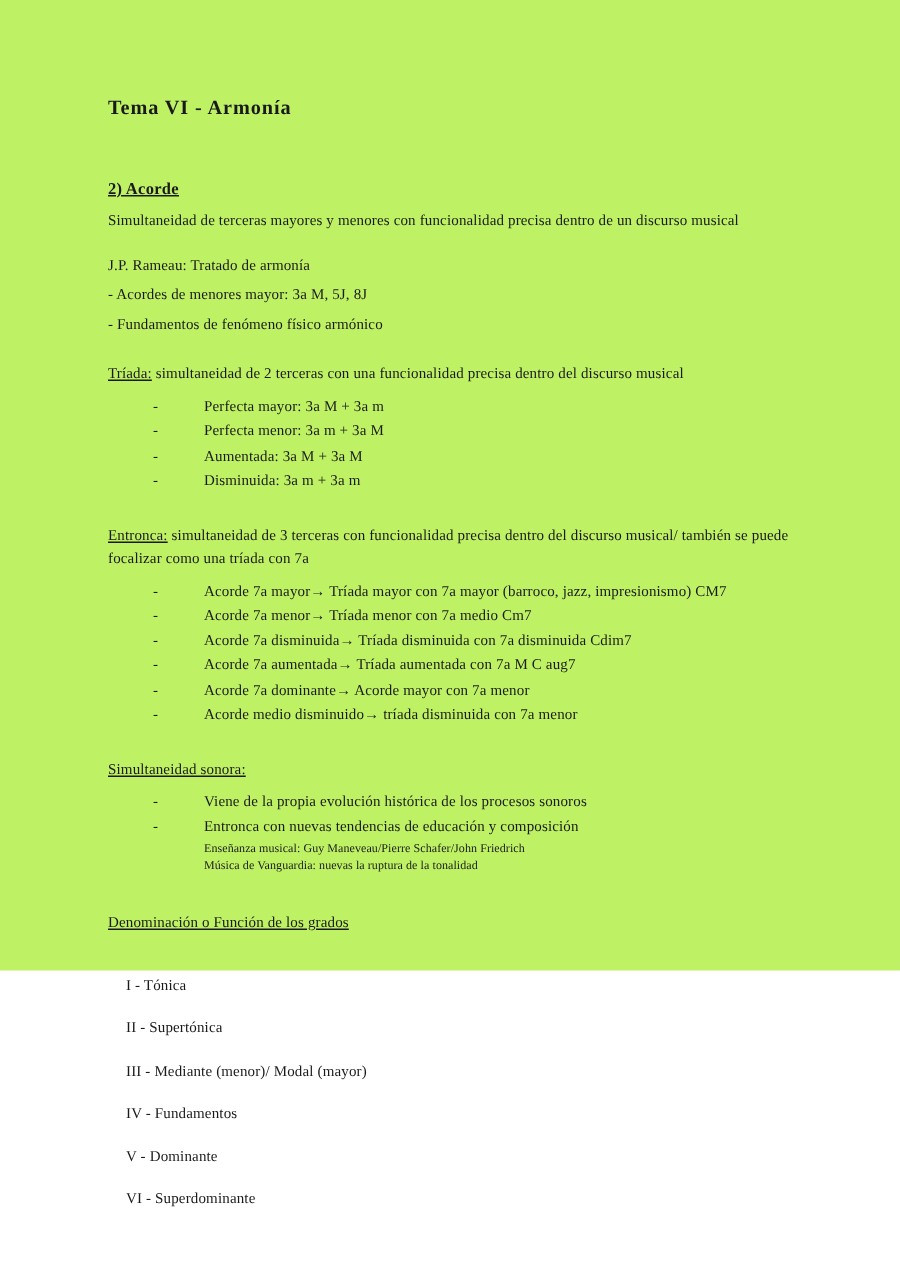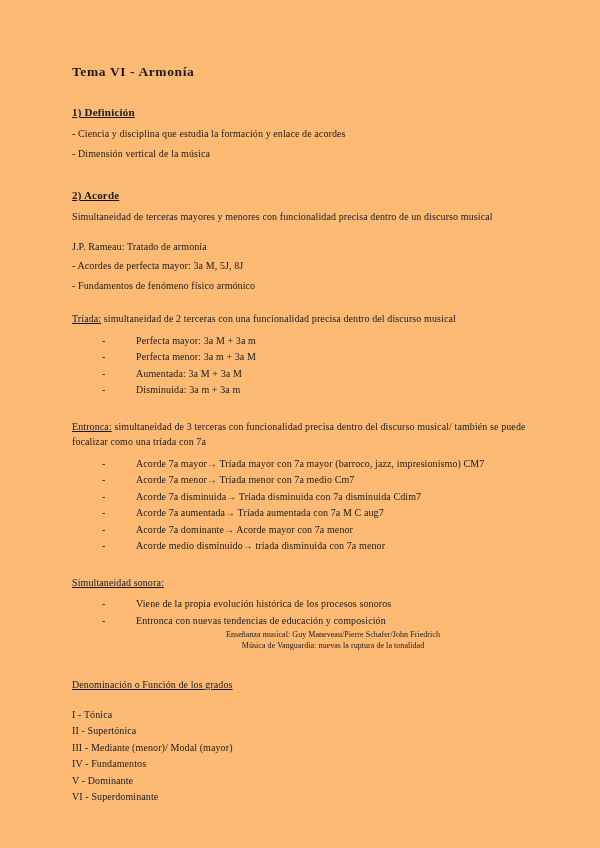"Tema VI - Armonía" .page { background: #fdba74 -> #bef264; height: 848px -> 647px }
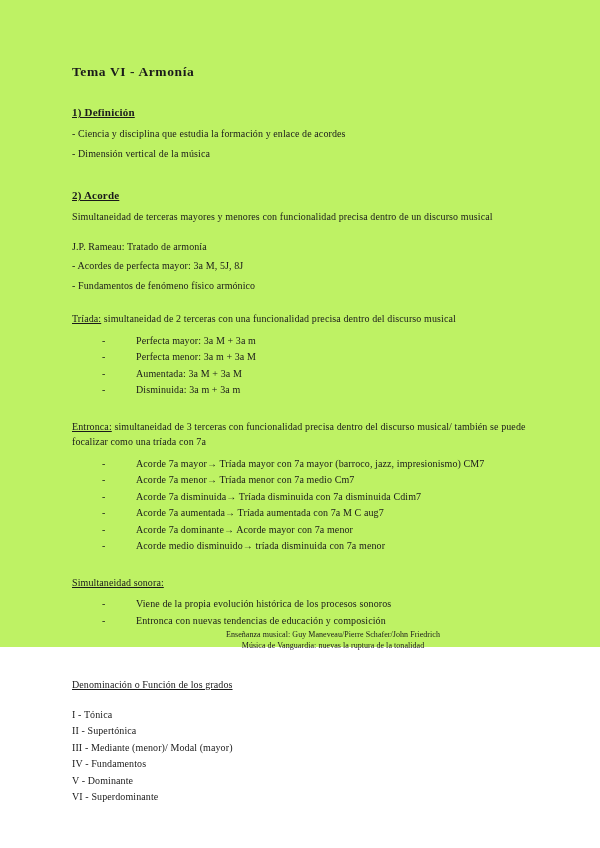"1) Definición" div.block { html: <div> <div>1) Definición</div> <p>- Ciencia y disciplina que estudia la formación y enlace de acordes</p> <p>- Dimensión vertical de la música</p> </div> -> none }
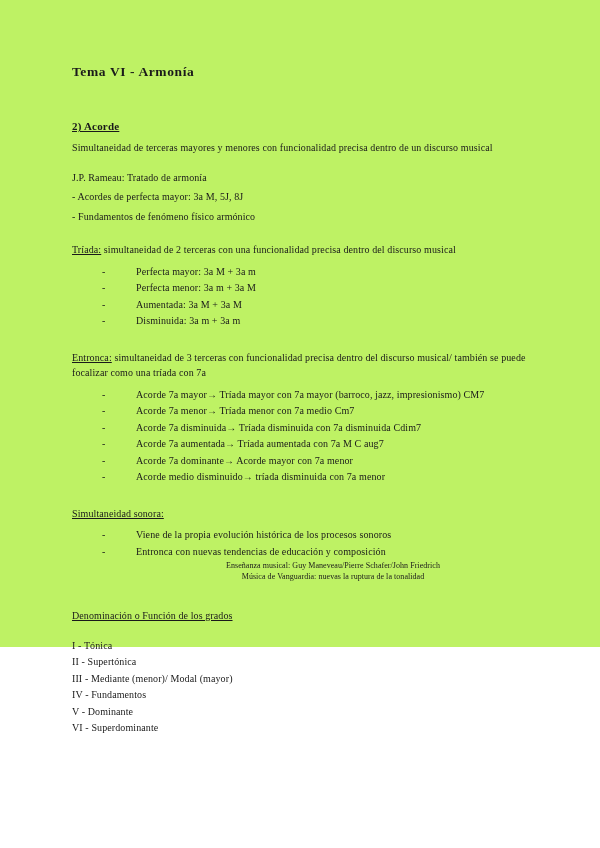"- Acordes de perfecta mayor:" p.line { text: perfecta -> menores }
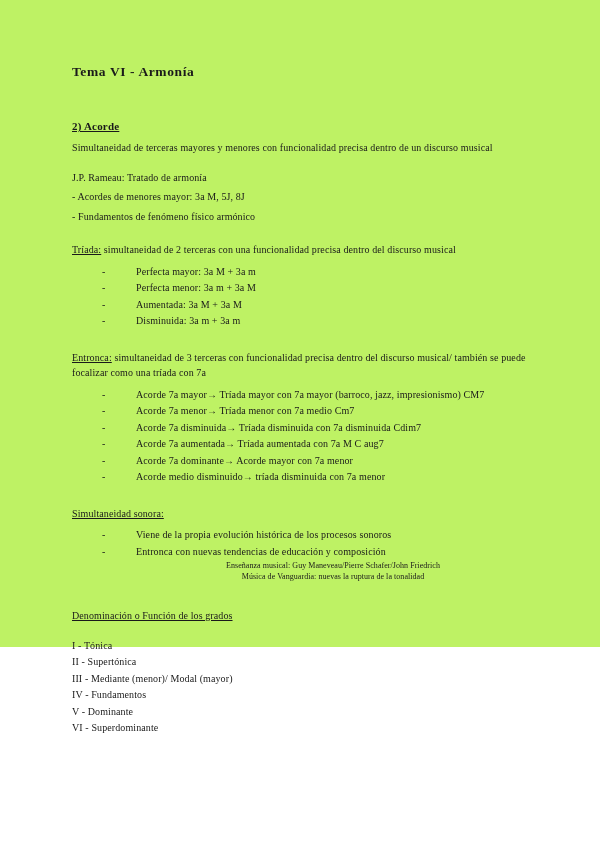"Enseñanza musical: Guy Maneveau/Pierre" .small-note { text-align: center -> none }
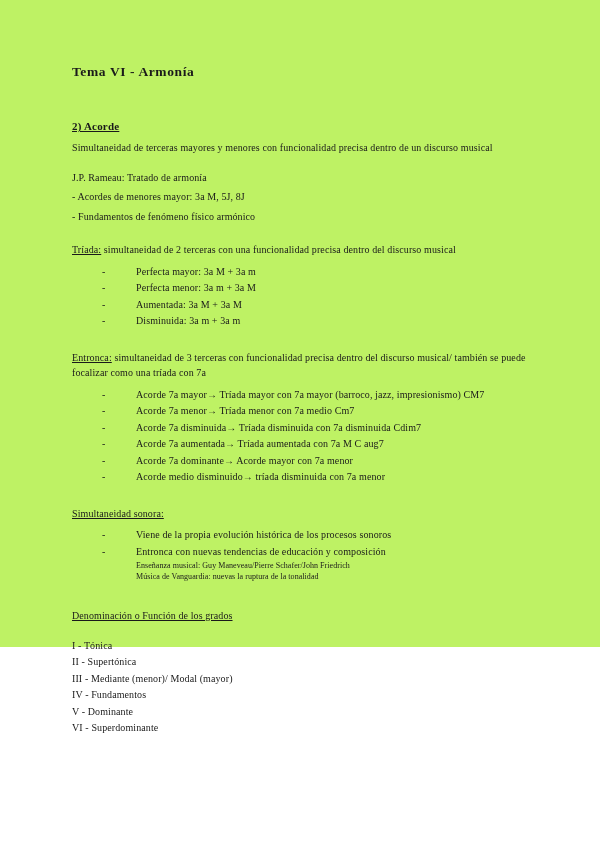"I - Tónica" .grade-list p { margin: 0 -> 12px }
